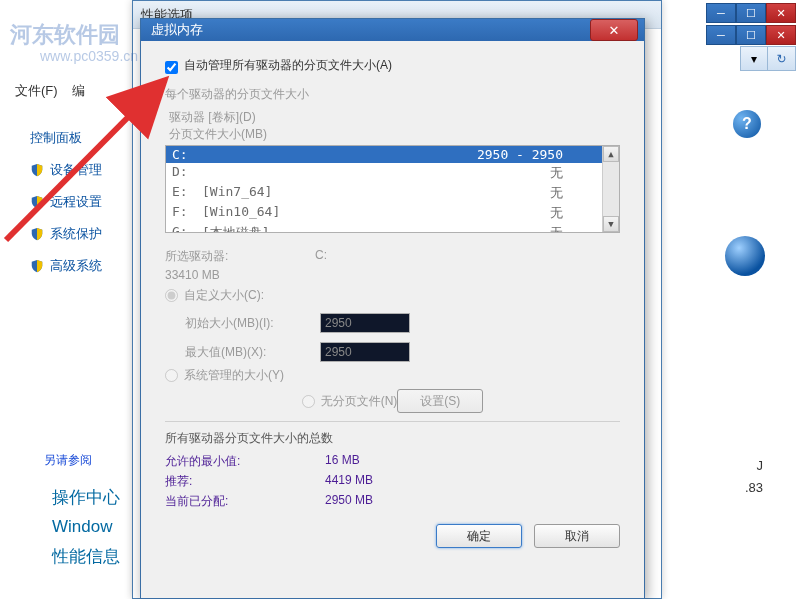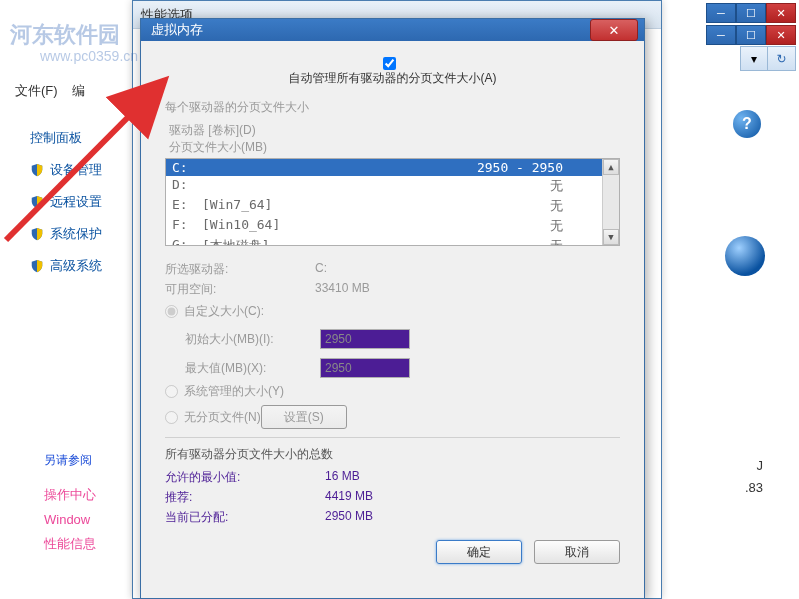"自动管理所有驱动器的分页文件大小(A)" .auto-row { align-items: center -> flex-end; flex-direction: column -> none }
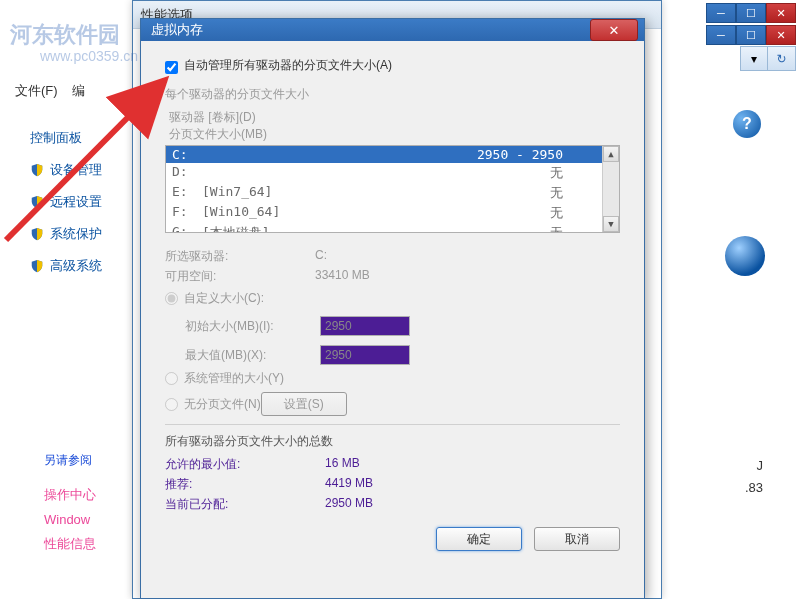"可用空间:" span.k { html: <span>可用空间:</span> -> none }
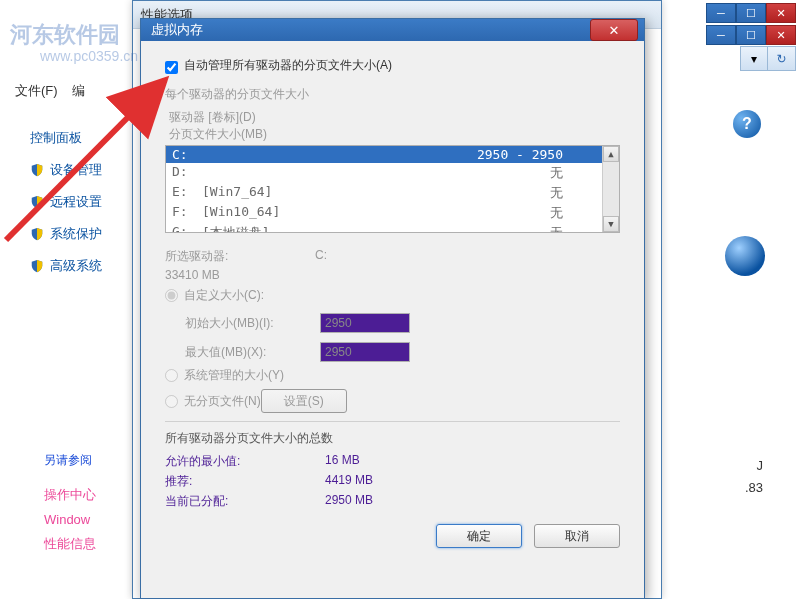"2950" .input-row input[type=text] { background: #4c1d95 -> #0f172a }
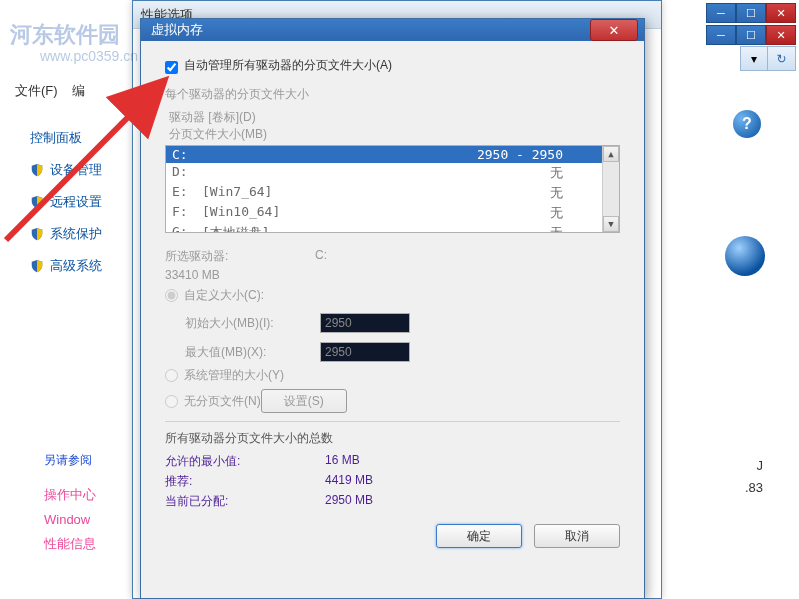"无分页文件(N)" div.radio-row { justify-content: flex-start -> center }
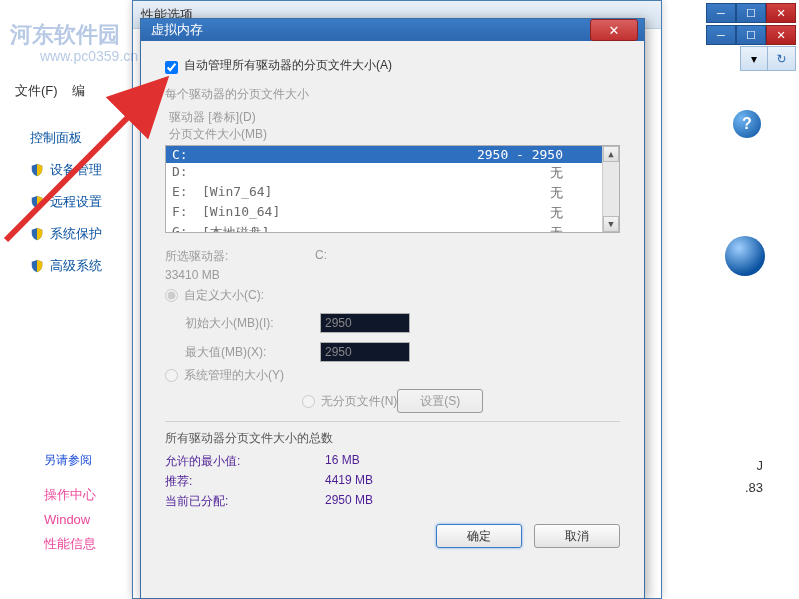"操作中心" .seealso-links div { color: #ec4899 -> #0369a1; font-size: 13px -> 17px; margin: 8px 0 -> 8px 8px }
